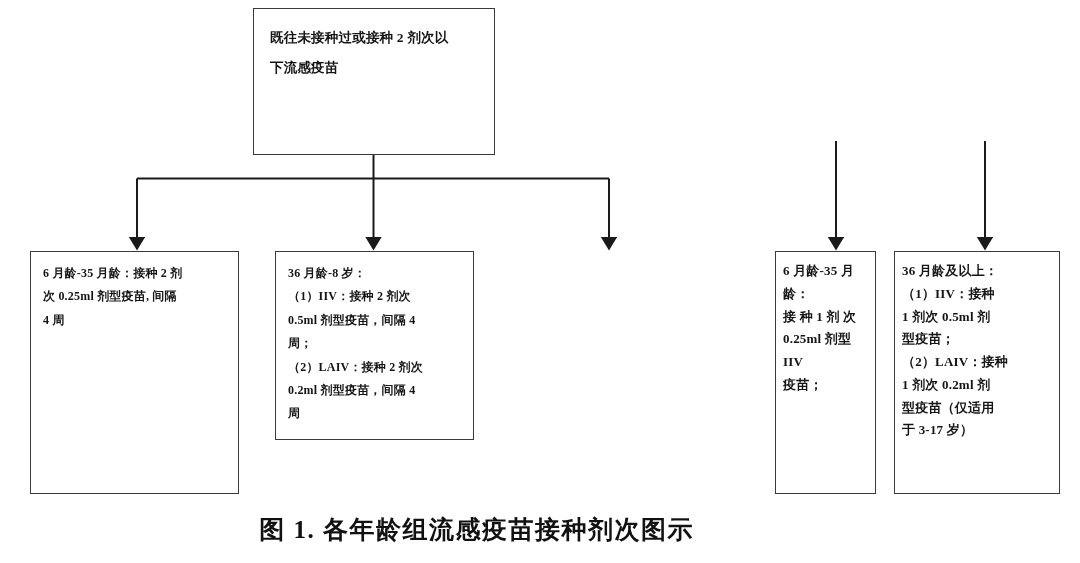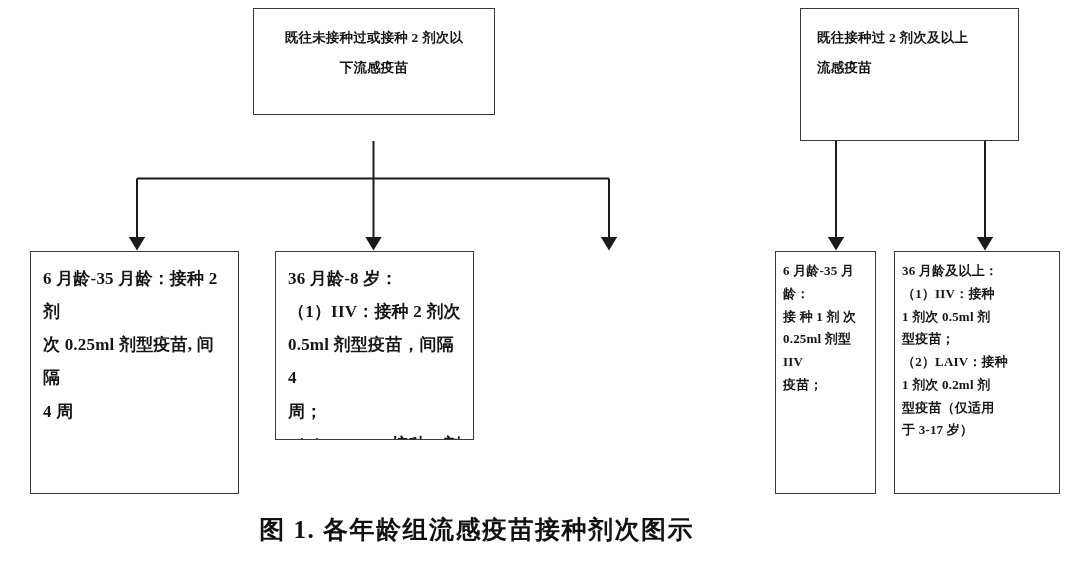"既往未接种过或接种 2 剂次以" #node-root-left { height: 107px -> 147px; text-align: center -> none }
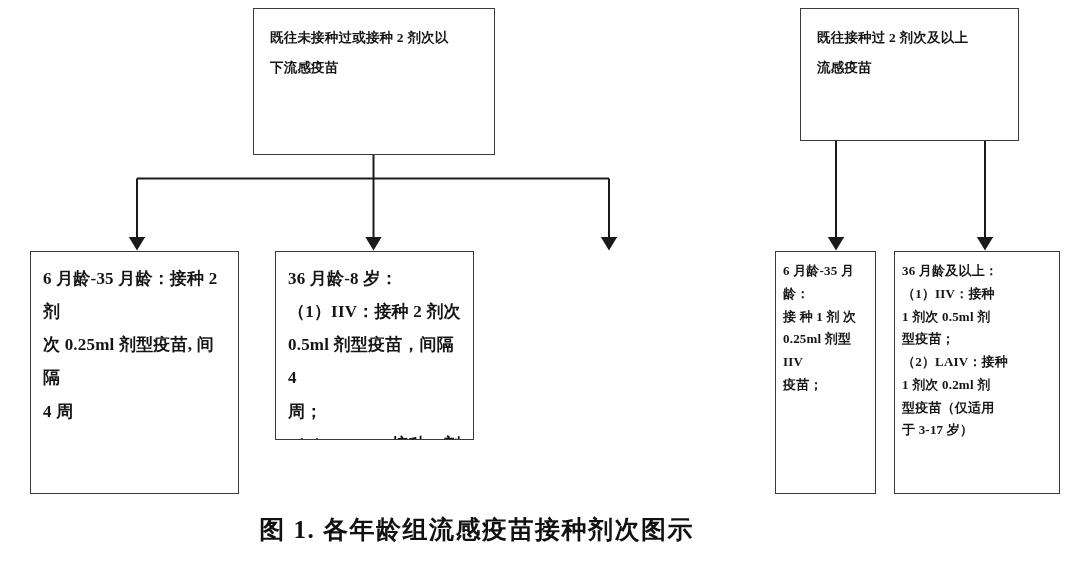"既往接种过 2 剂次及以上" div.node { html: <div>既往接种过 2 剂次及以上 流感疫苗</div> -> none }
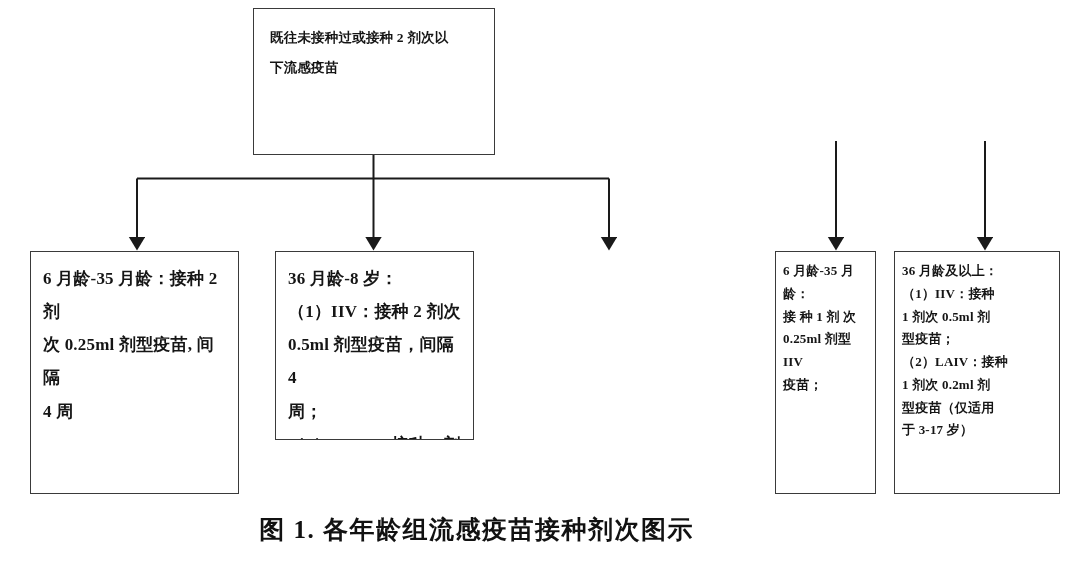"6 月龄-35 月龄：接种 2 剂" .node { font-size: 17px -> 12px }
